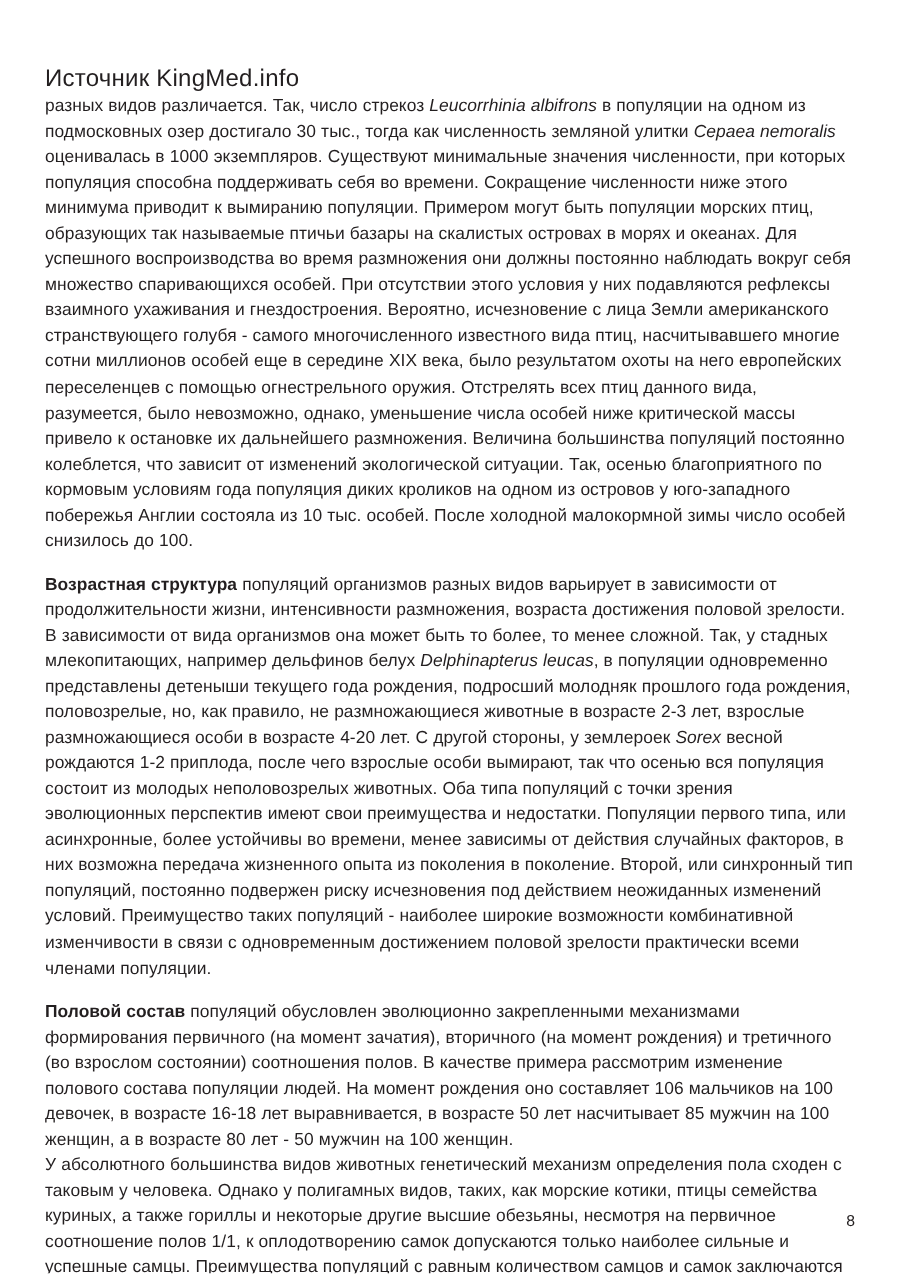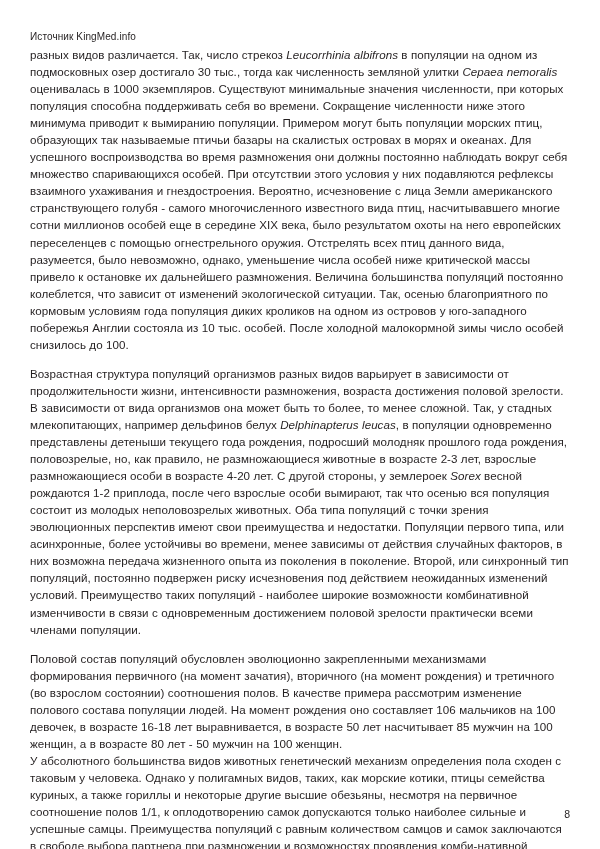"Источник KingMed.info" .source-header { font-size: 10px -> 16px; margin: 0 0 2px 0 -> 16px 0 2px 0 }
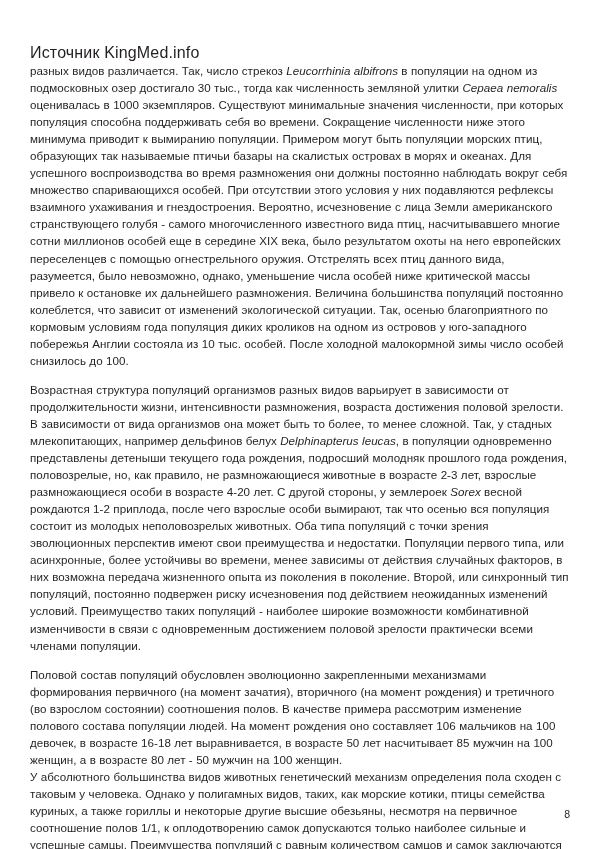"Возрастная структура" .bold { font-weight: normal -> bold }
